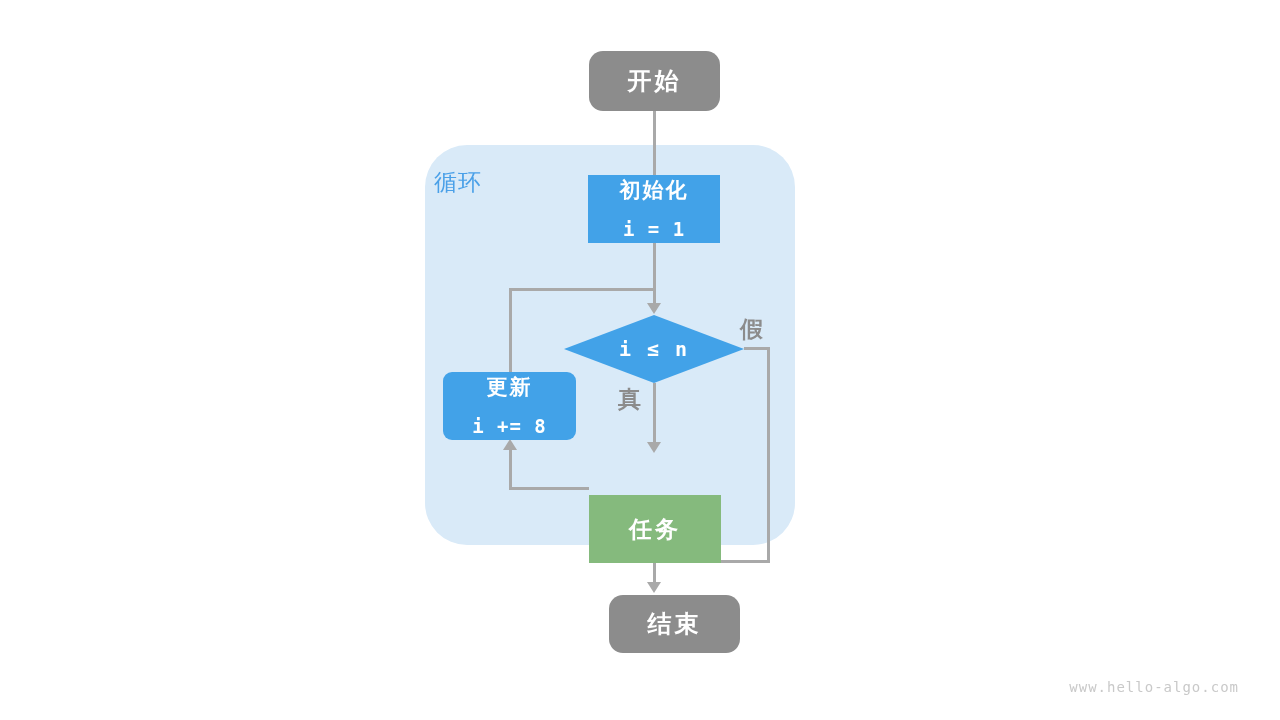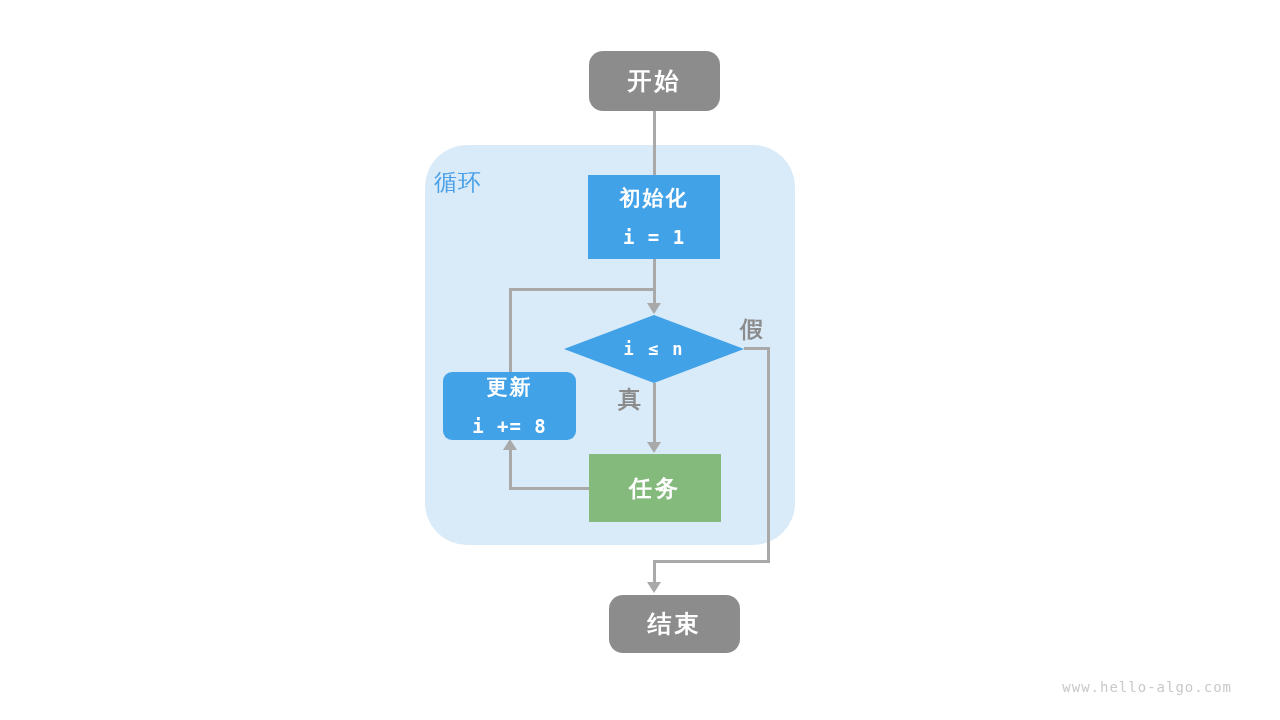"初始化" div.node { height: 84px -> 68px }
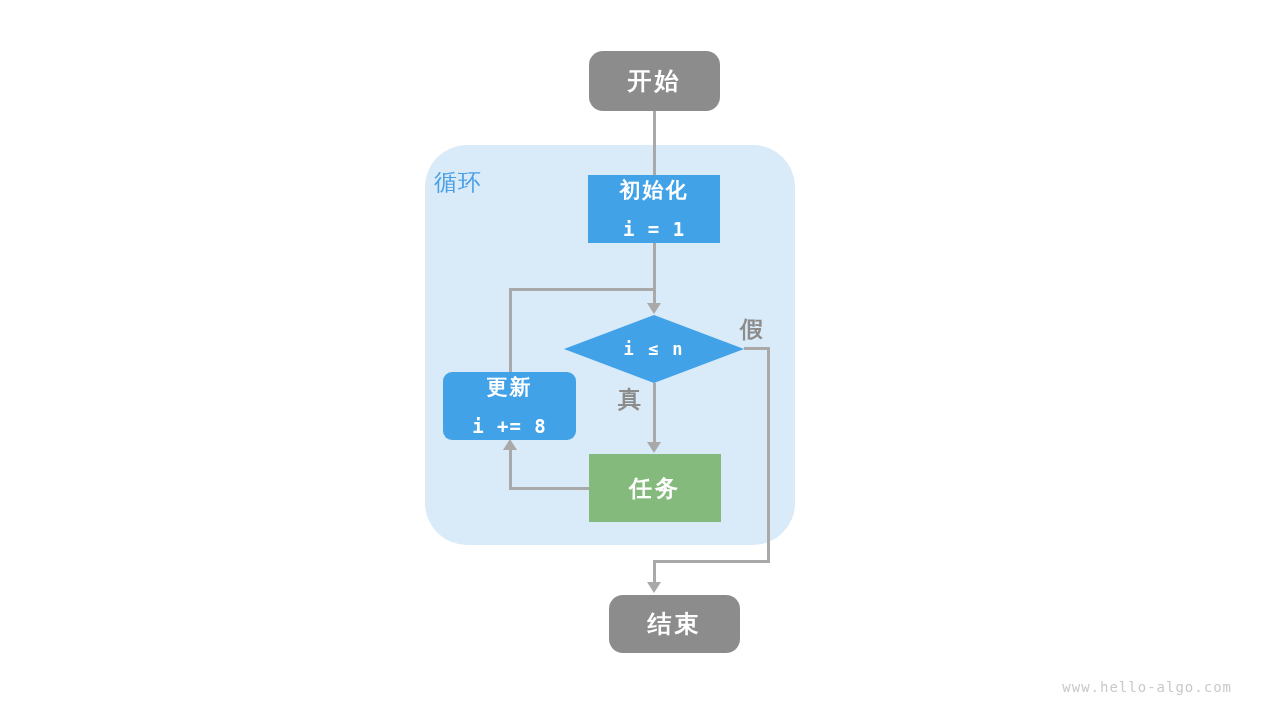"i ≤ n" .diamond span { font-size: 17px -> 20px }
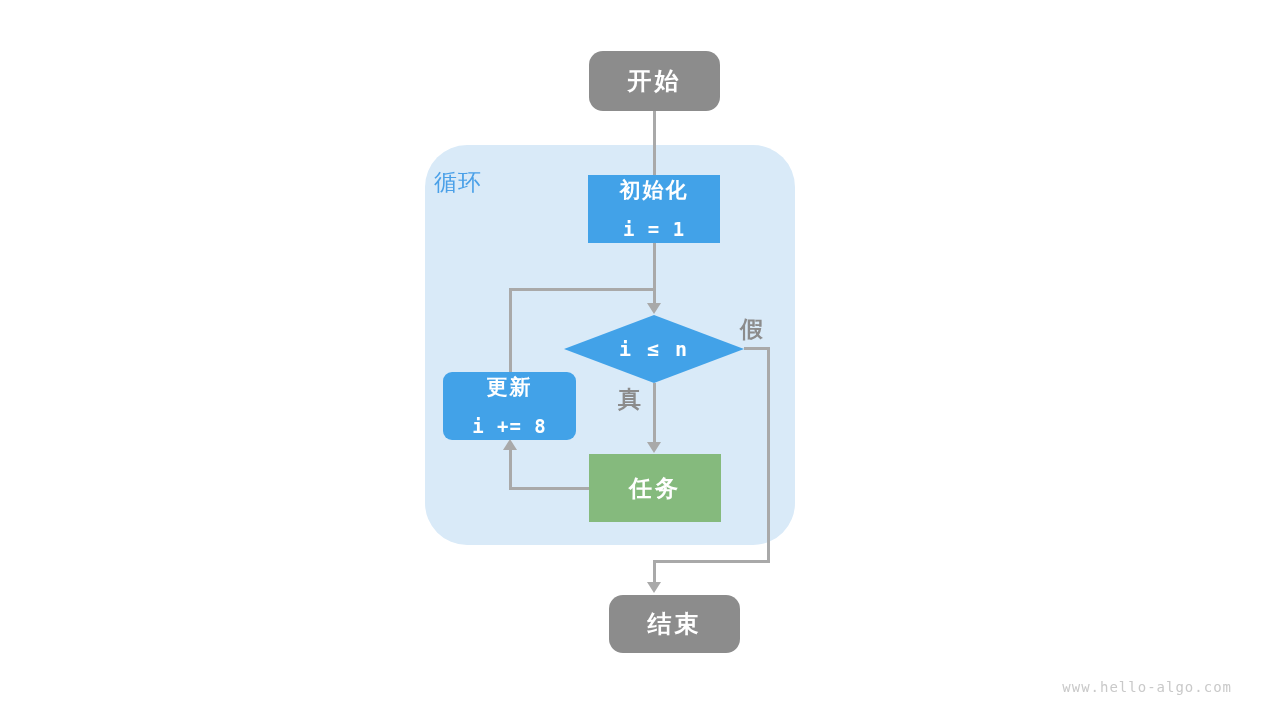"任务" .big-label { margin-top: none -> 41px }
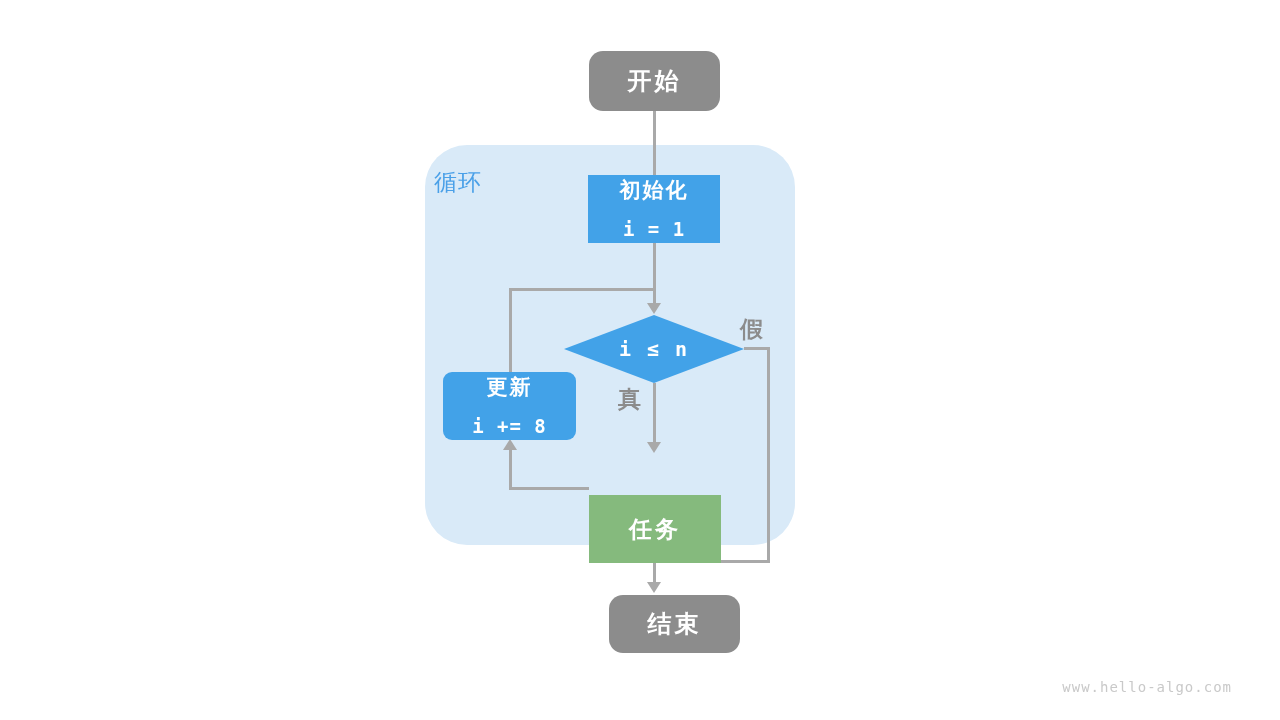"www.hello-algo.com" .watermark { right: 48px -> 41px }
